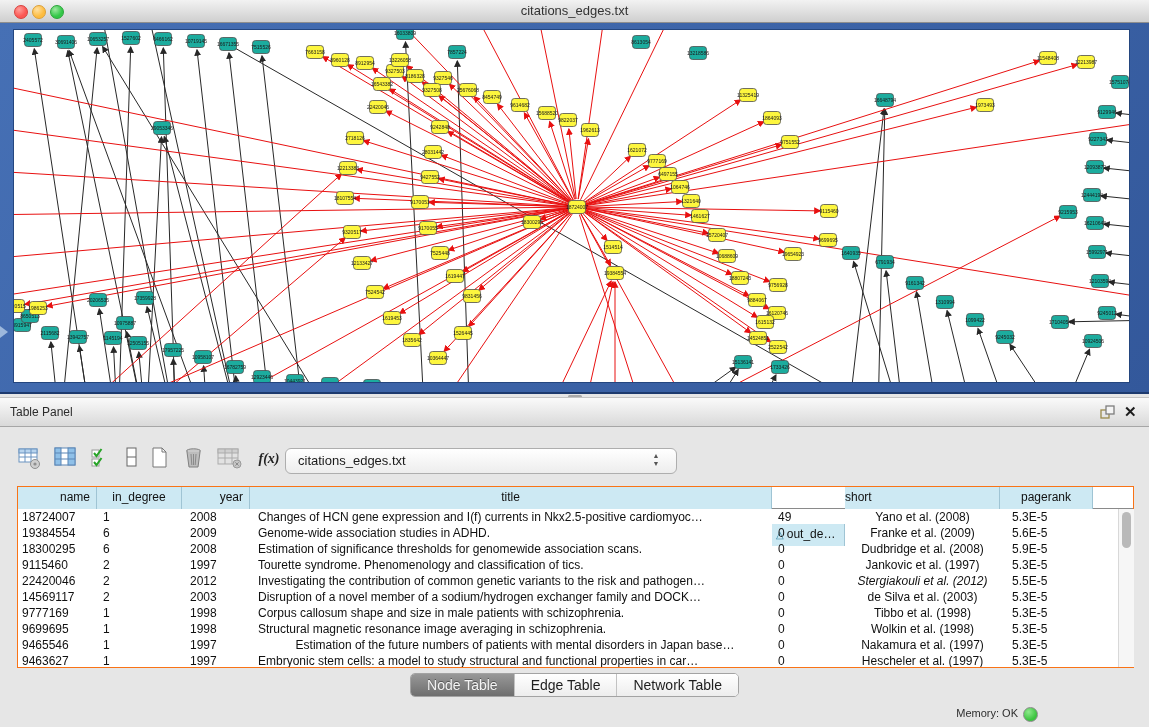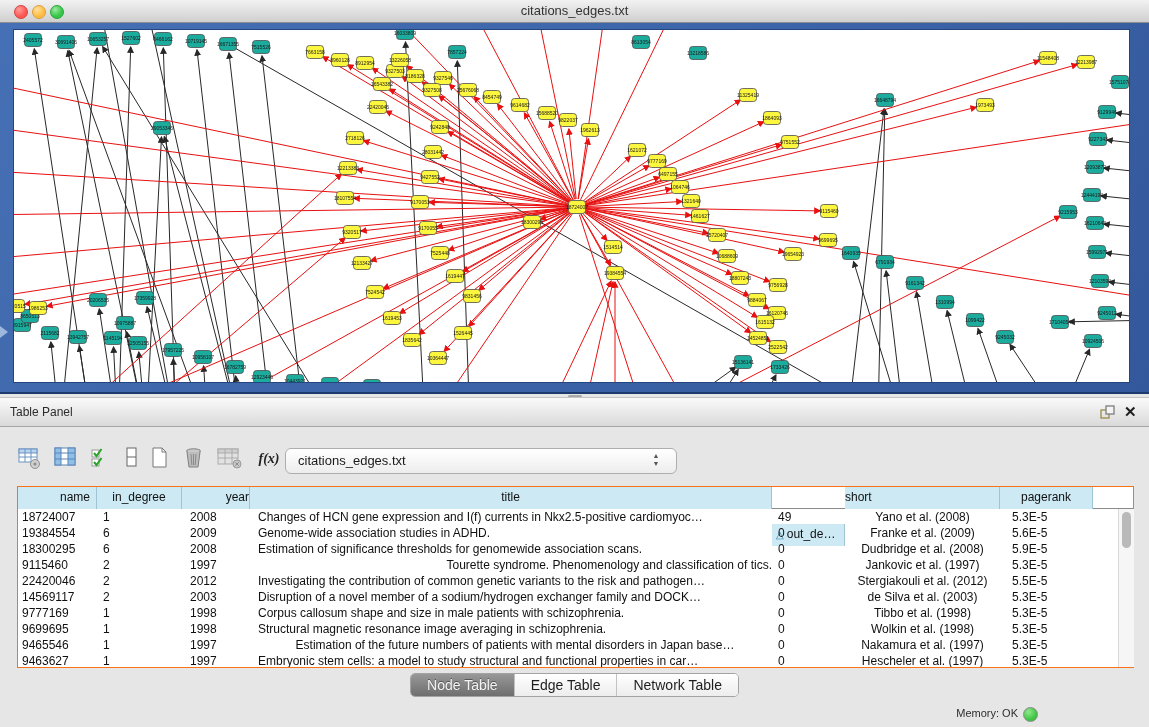"year" div.hcell { padding-right: none -> 6px }
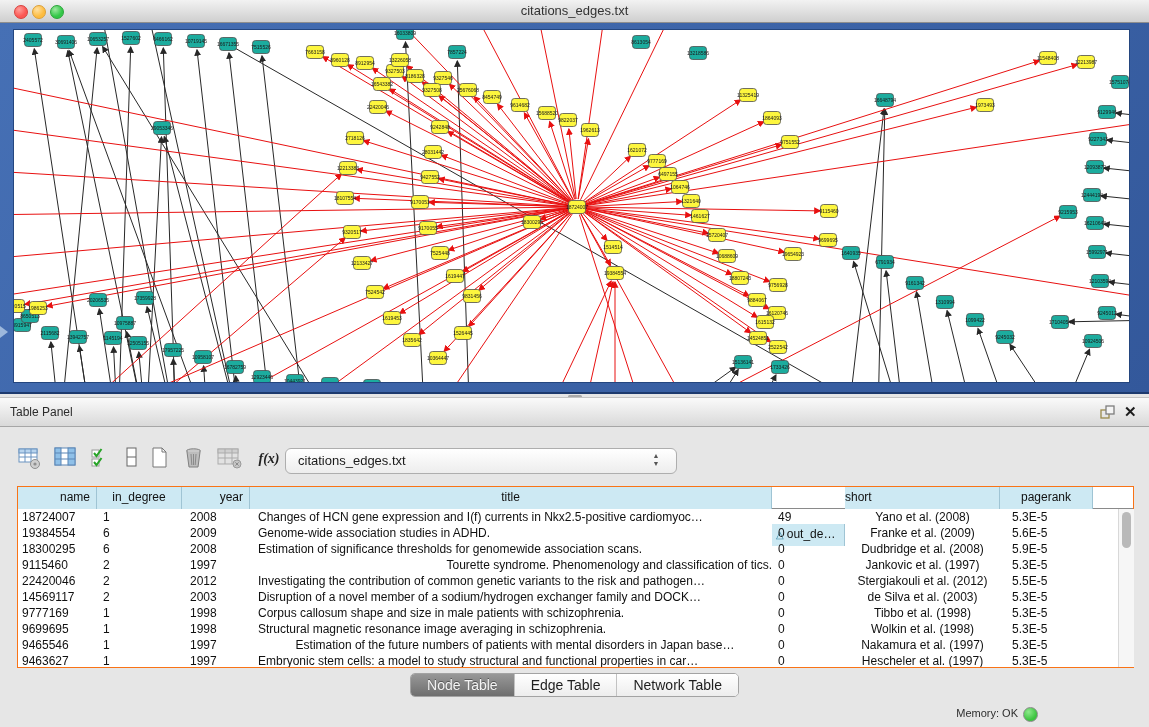"Tourette syndrome. Phenomenology and" div.tcell { text-align: right -> left }
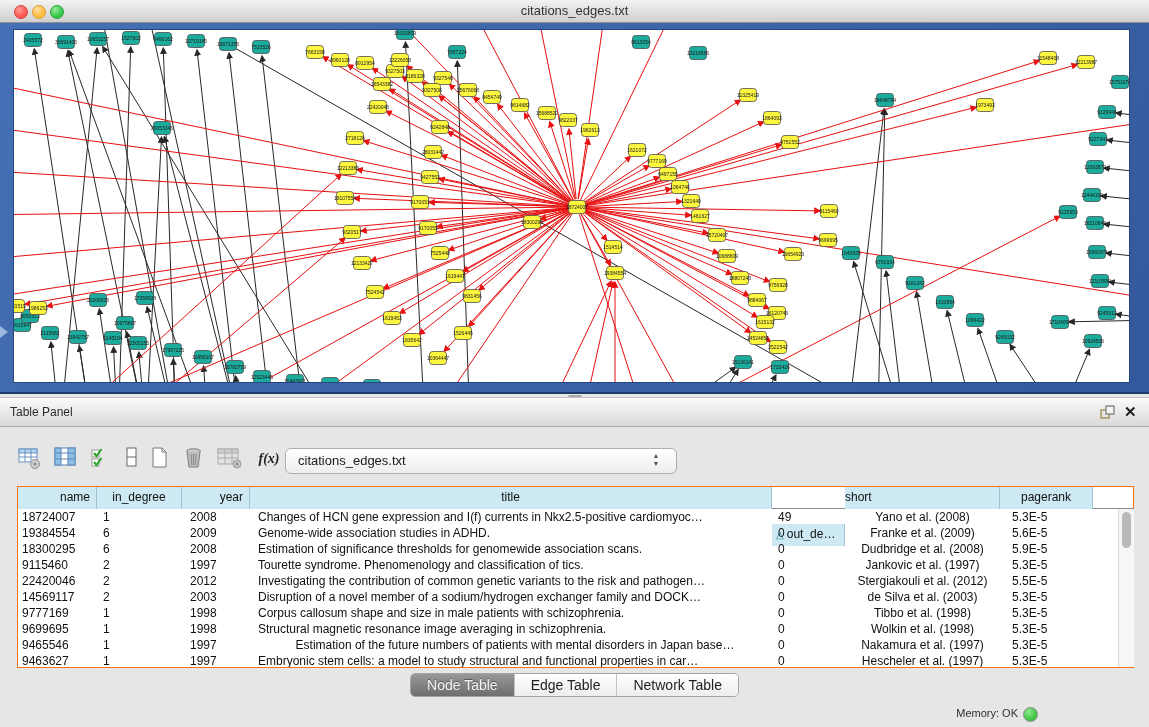"Stergiakouli et al. (2012)" div.tcell { font-style: none -> italic }
